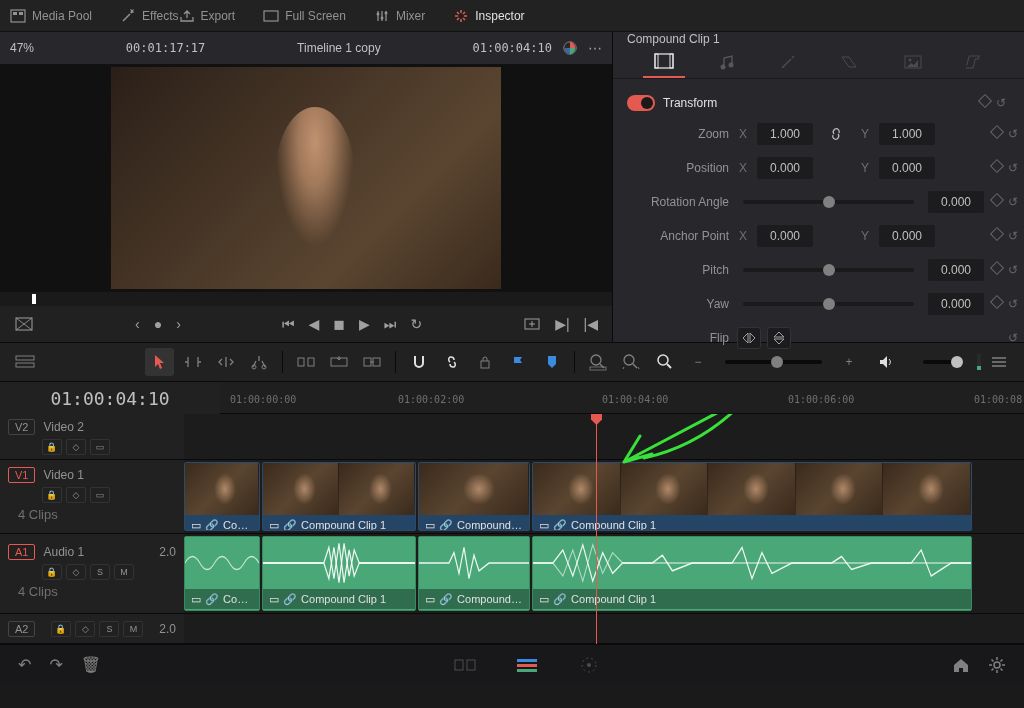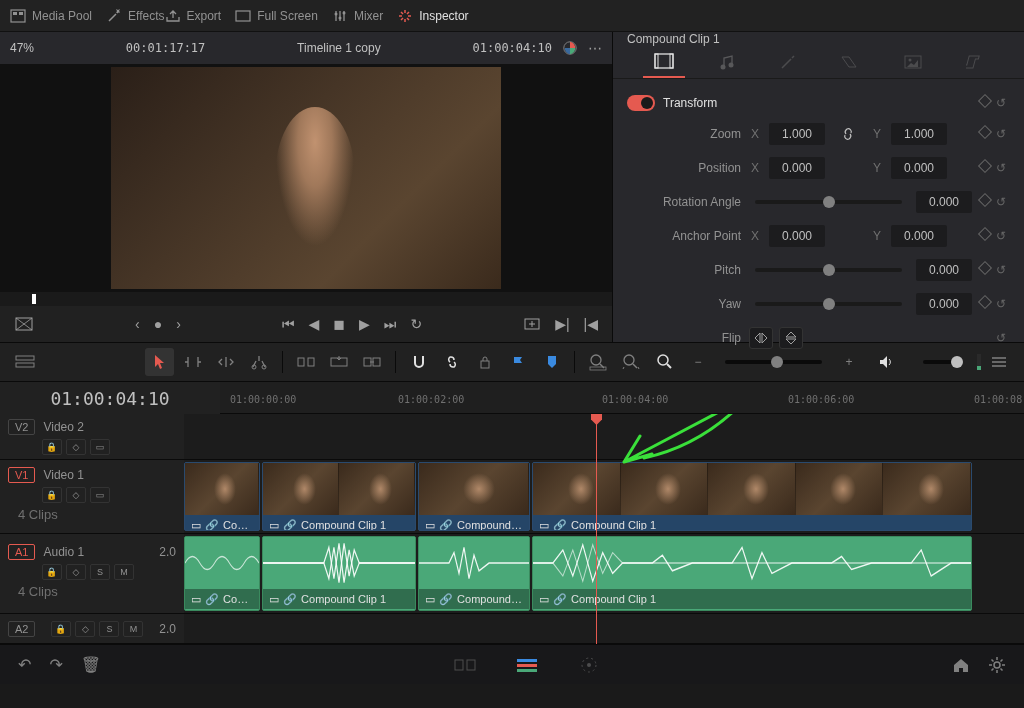"Media Pool" .topbar-left,.topbar-right { gap: 14px -> 28px }
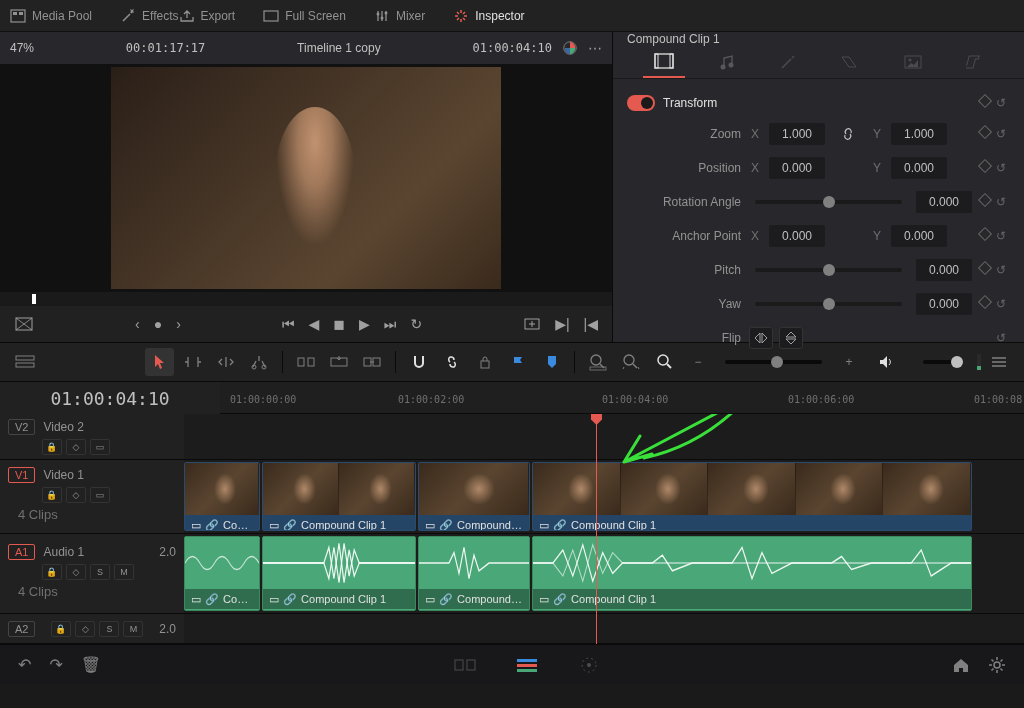"Zoom" .prop-row { padding: 6px 14px -> 6px 2px }
